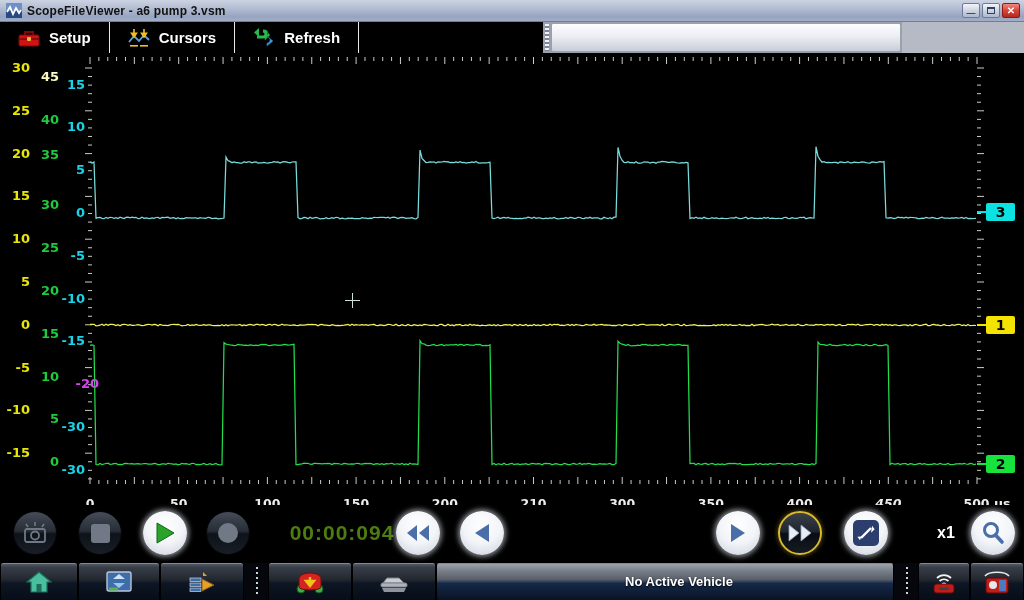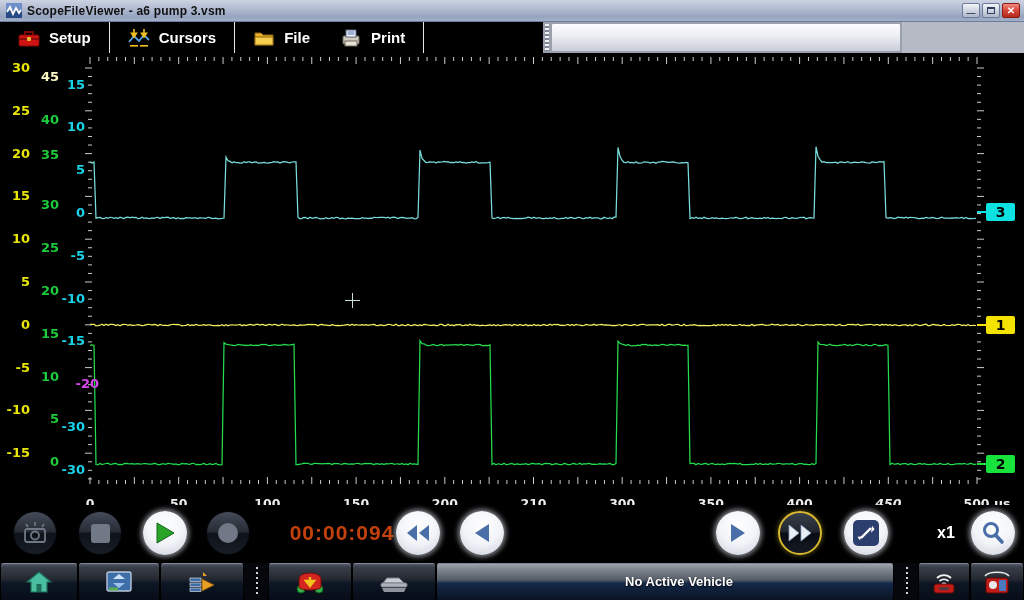"Refresh" div.tb-group { html: none -> <div> <div> <svg> <path></path> <path></path> <path></path> <path></path> </svg> <span>Refresh</span> </div> </div> }
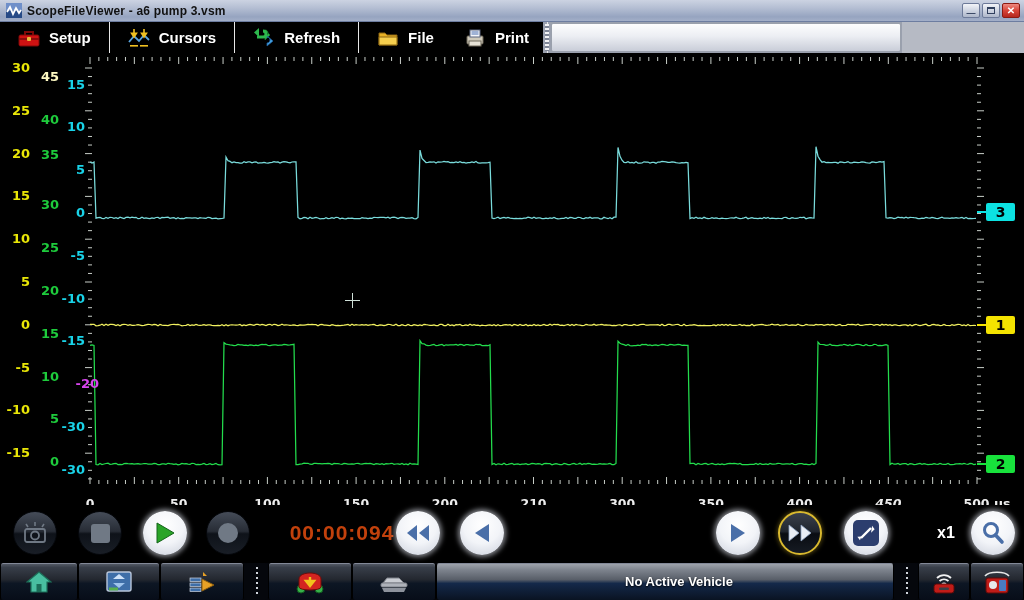"File" div.tb-group { html: <div> <div> <svg> <path></path> <path></path> </svg> <span>File</span> </div> <div> <svg> <rect></rect> <rect></rect> <line></line> <line></line> <rect></rect> </svg> <span>Print</span> </div> </div> -> none }
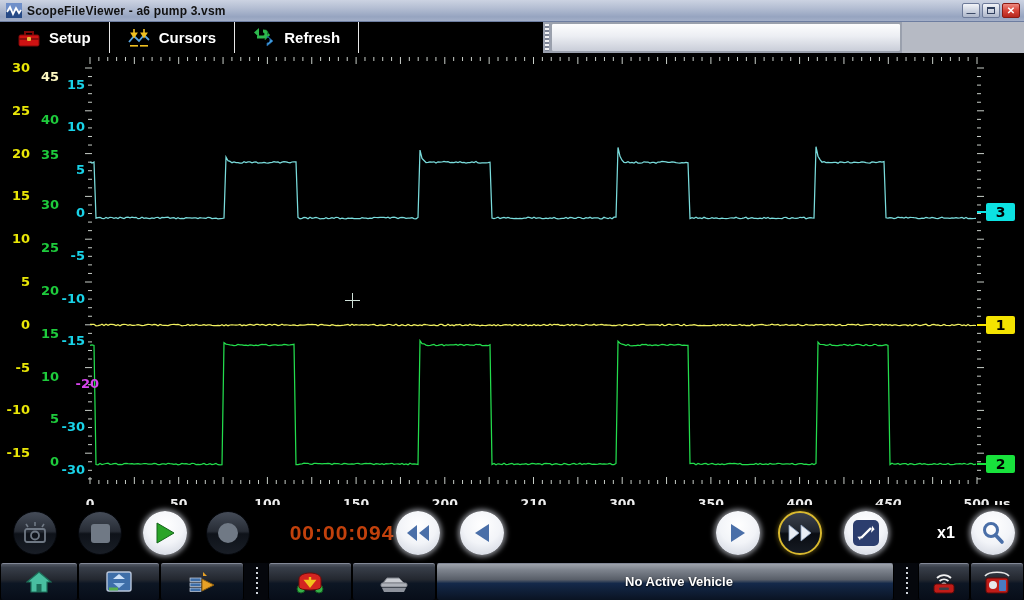"00:00:094" #time-display { color: #c2410c -> #4d7c0f }
